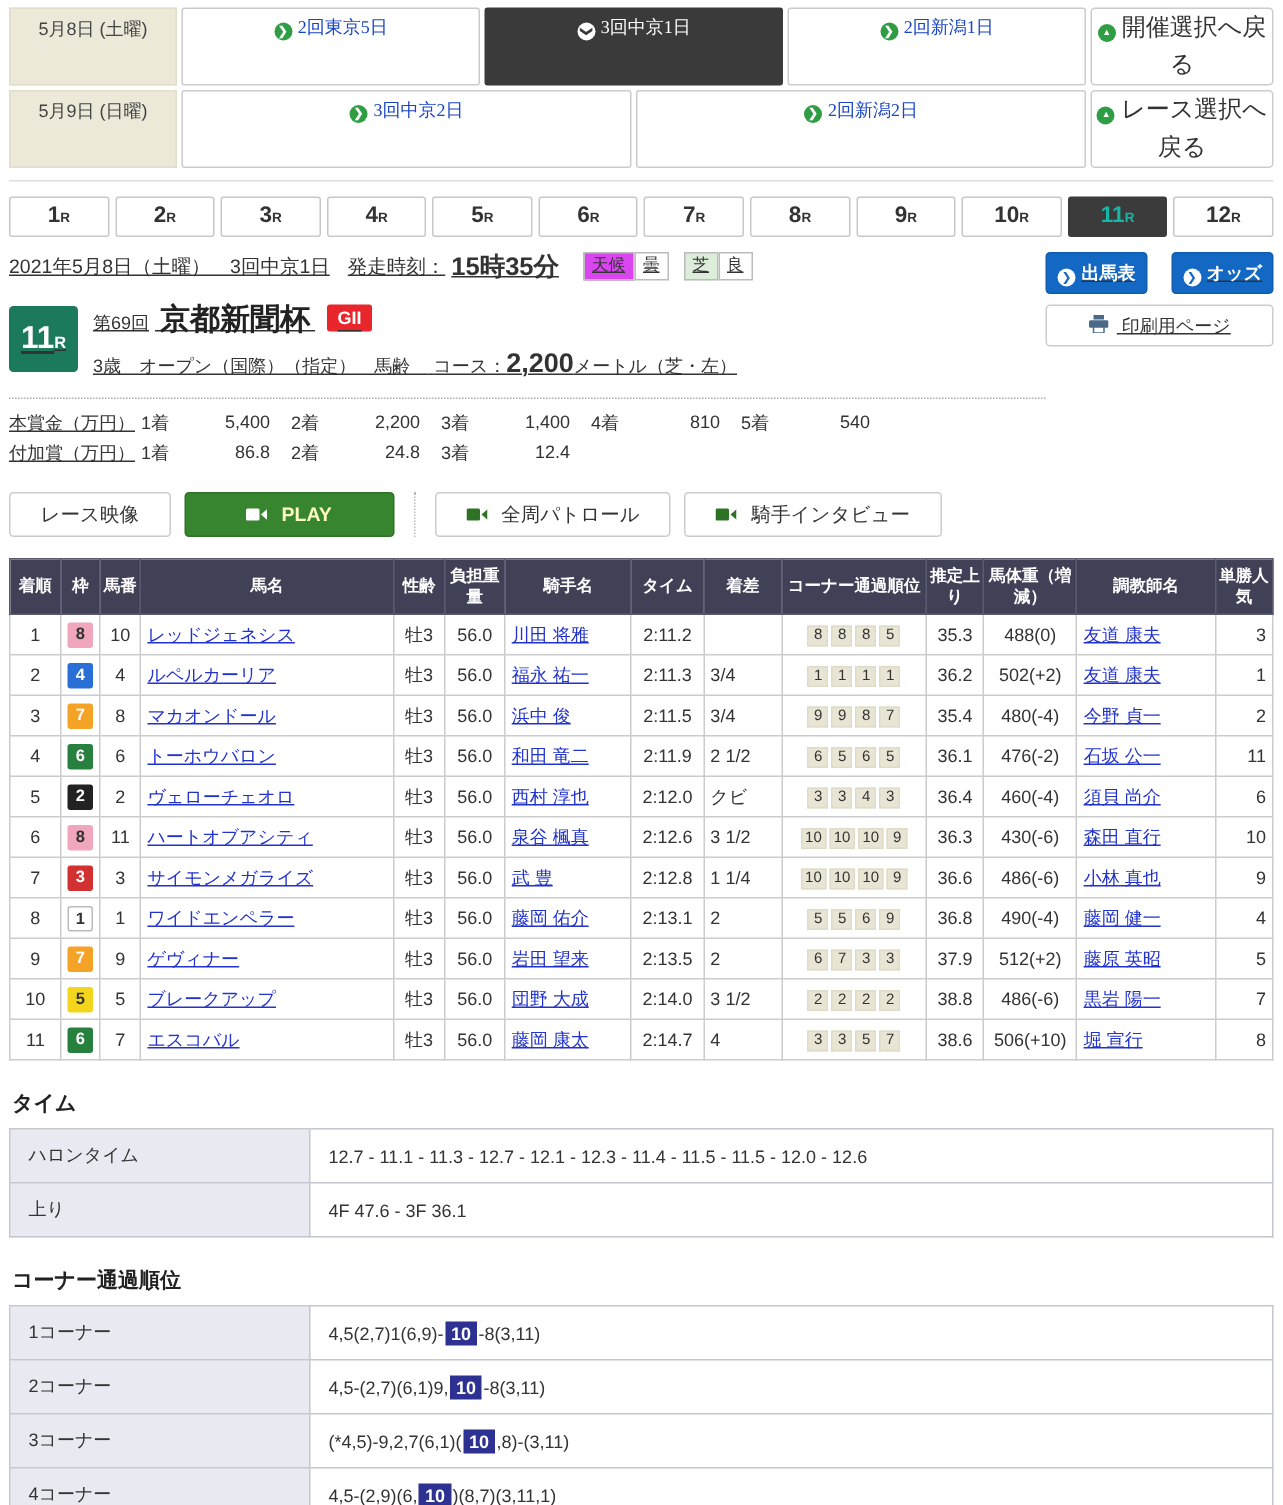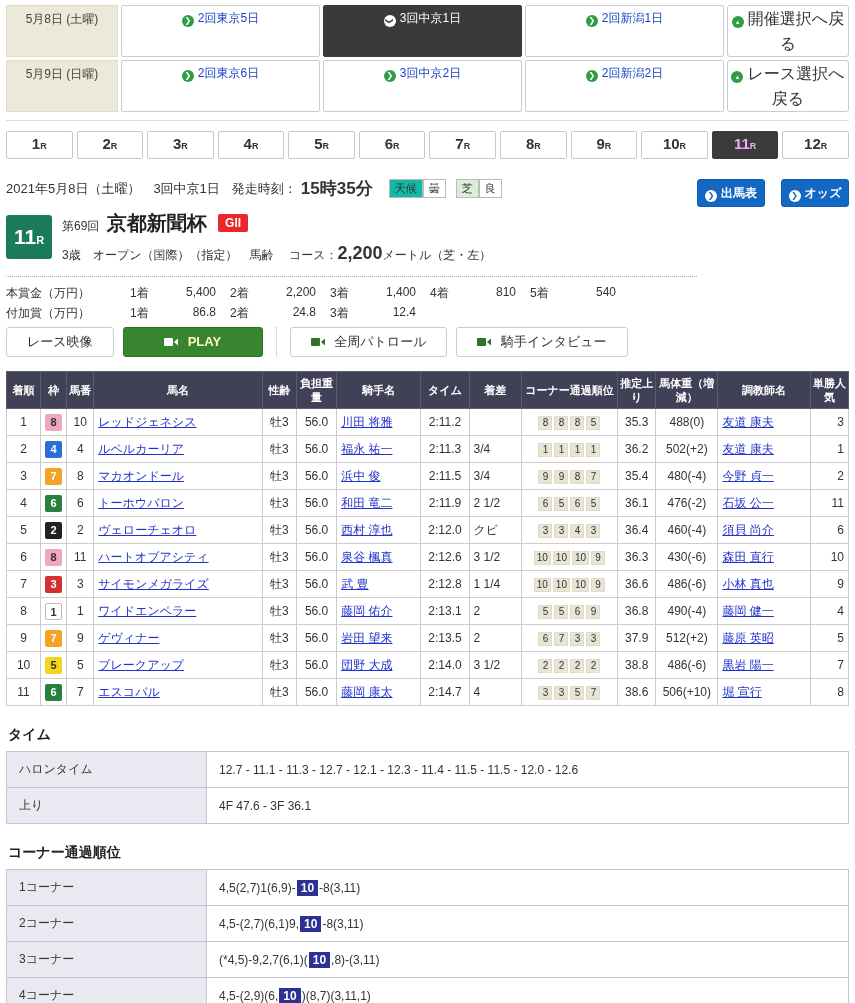"2回東京5日" .nav-links { font-family: none -> Liberation Serif, serif }
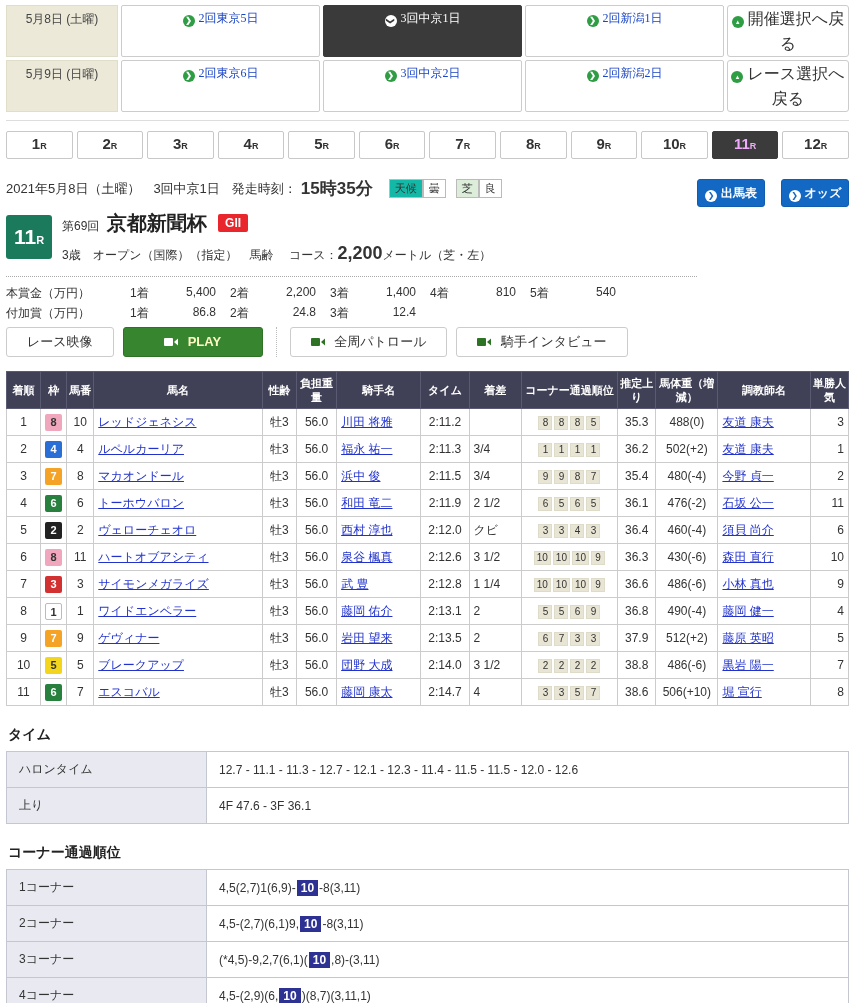"2回東京6日" div.nav-link { html: <div><span></span>2回東京6日</div> -> none }
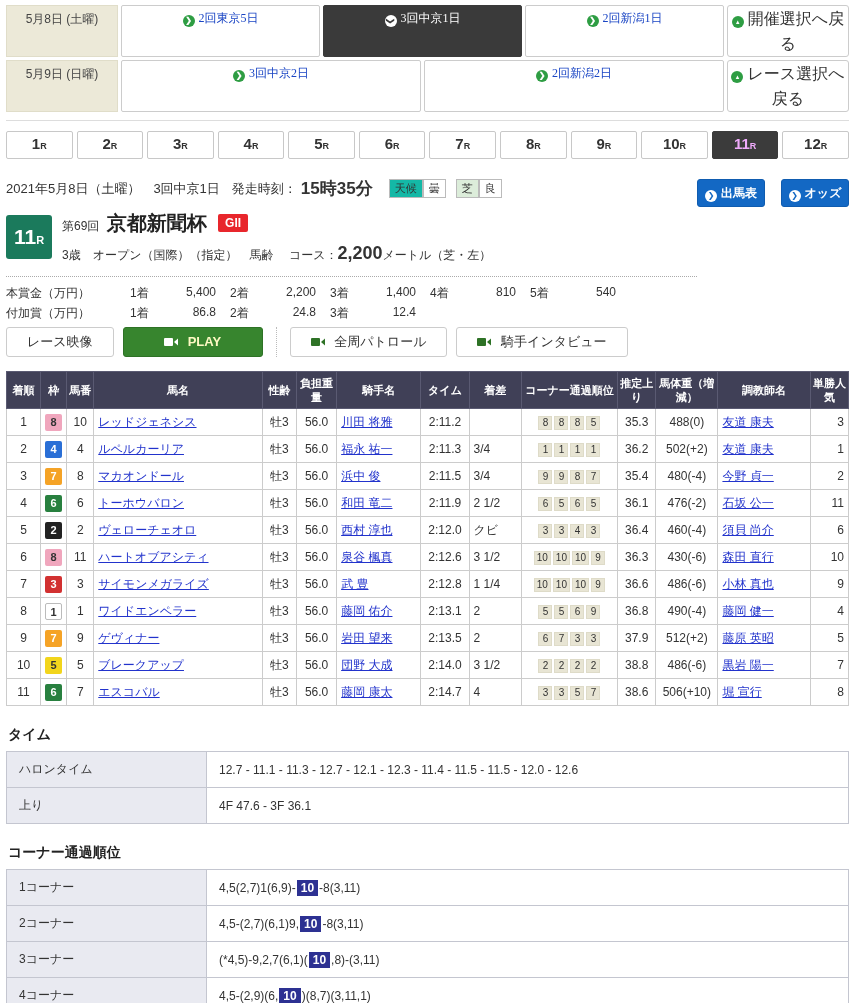"11R" .race-tab.active { color: #f0abfc -> #14b8a6 }
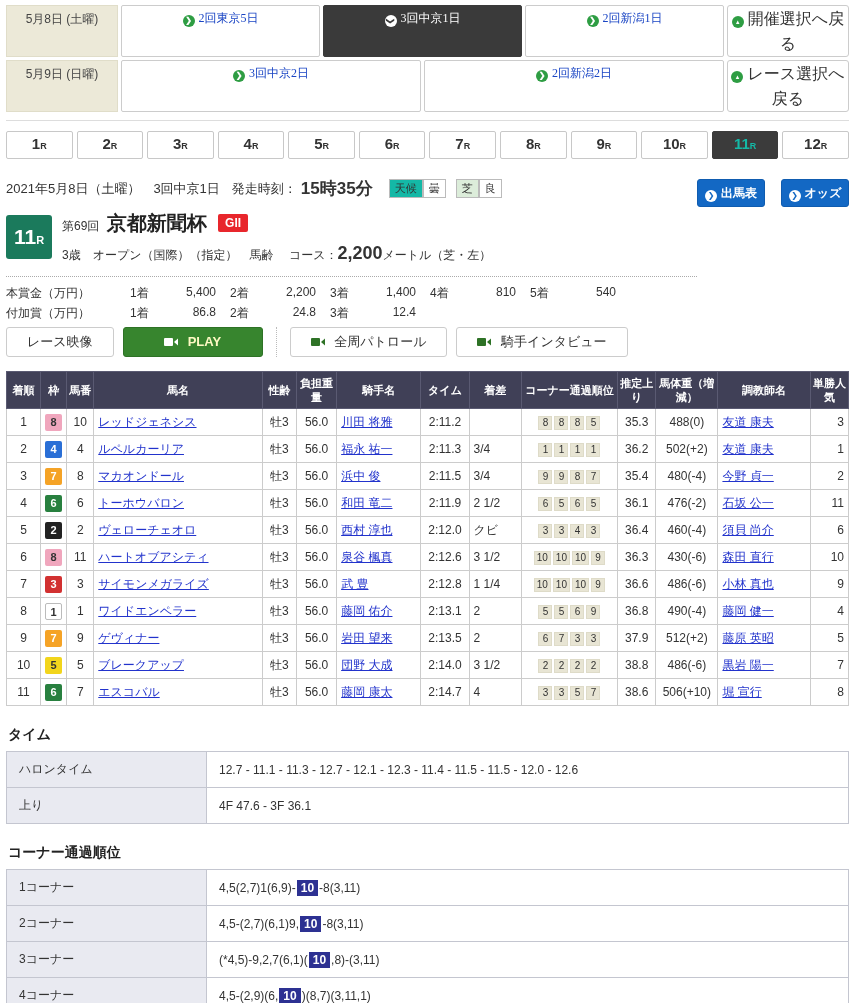"2021年5月8日（土曜） 3回中京1日" .race-area { margin-top: 18px -> 8px; text-decoration: none -> underline }
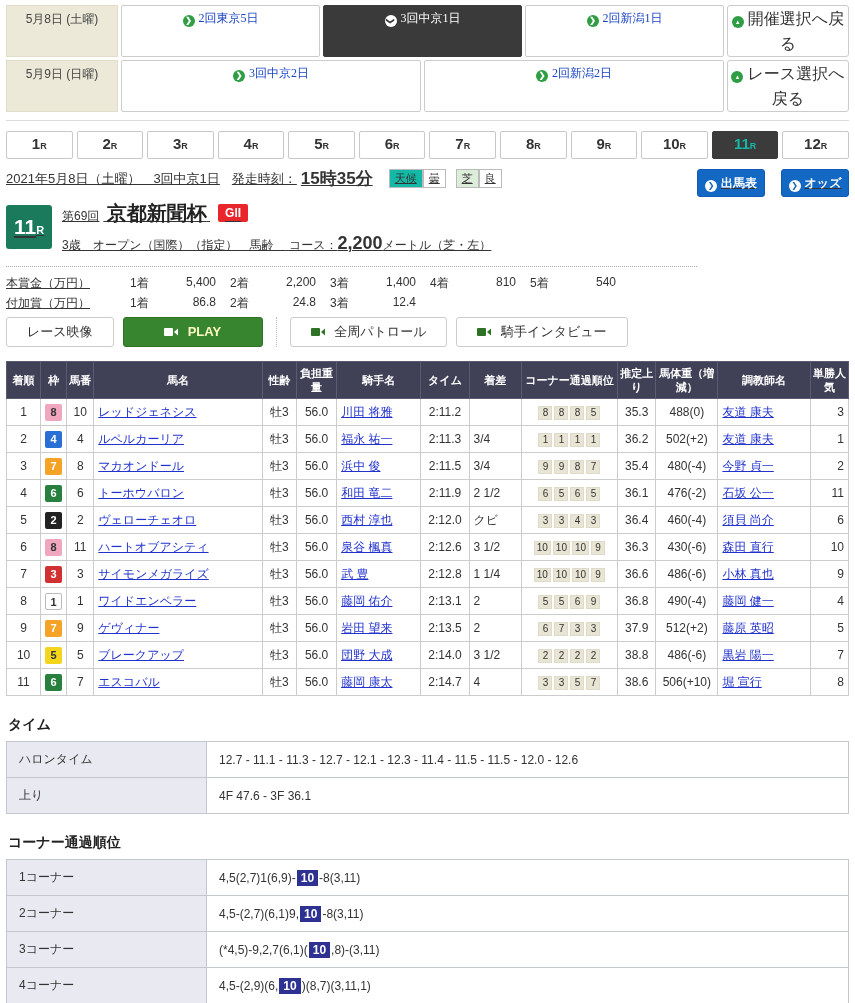"天候" .wlabel-sky { background: #14b8a6 -> #d946ef }
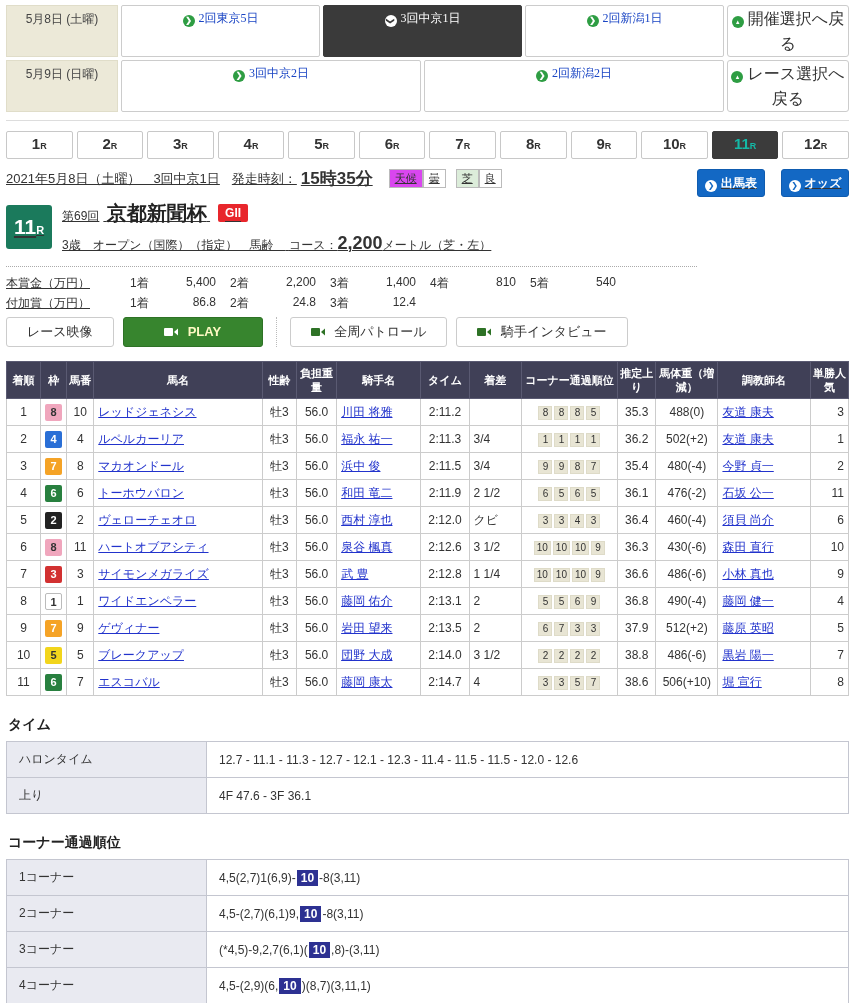"印刷用ページ" div.btn-white { html: none -> <div> <svg> <rect></rect> <rect></rect> <rect></rect> </svg> <span>印刷用ページ</span> </div> }
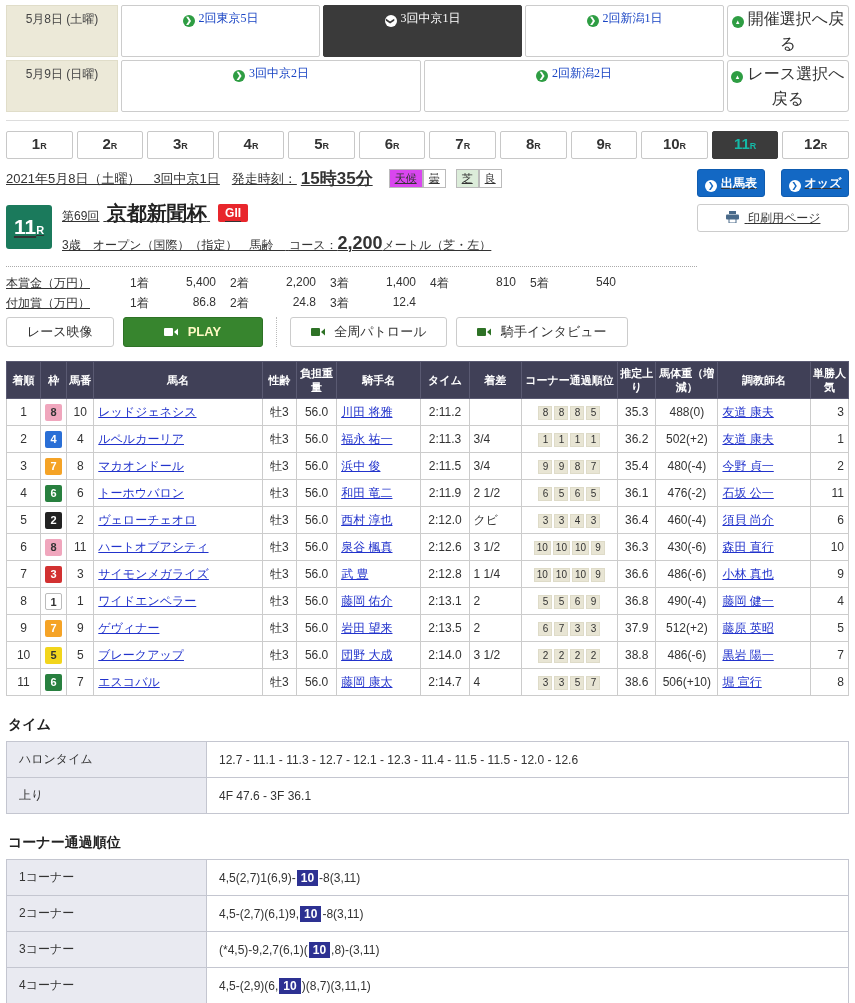"本賞金（万円）" .prize-row { gap: 36px -> none }
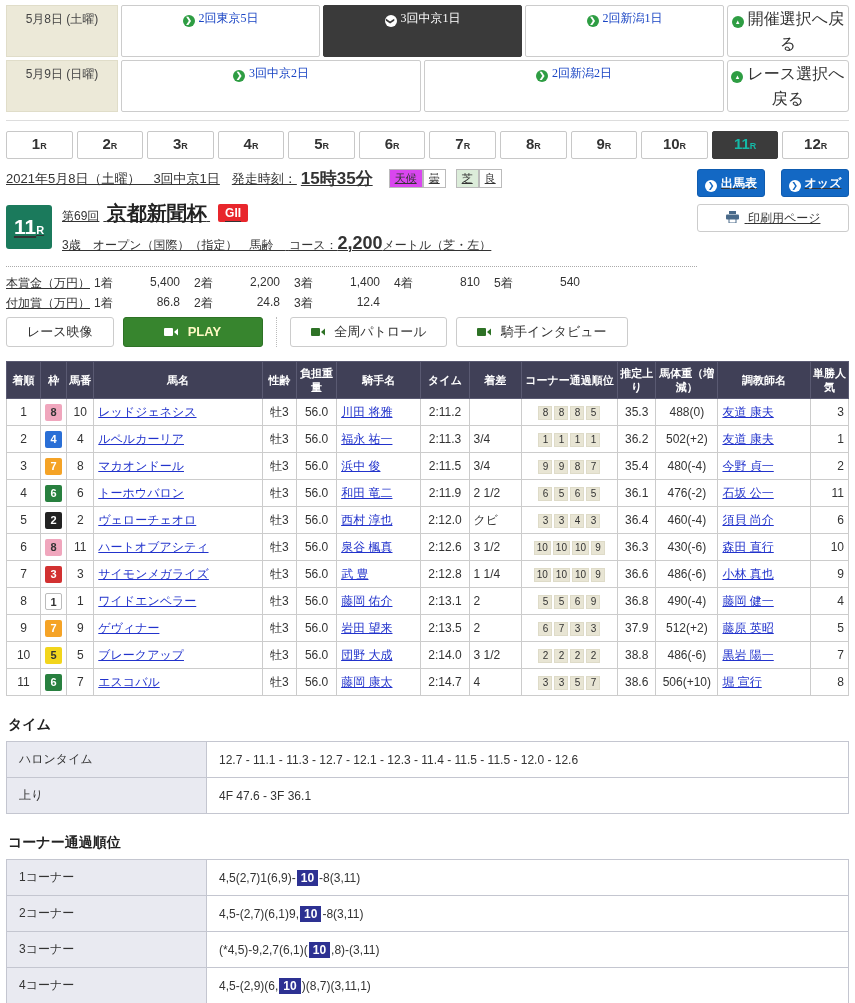"レース映像" .video-row { margin-top: 2px -> 14px }
